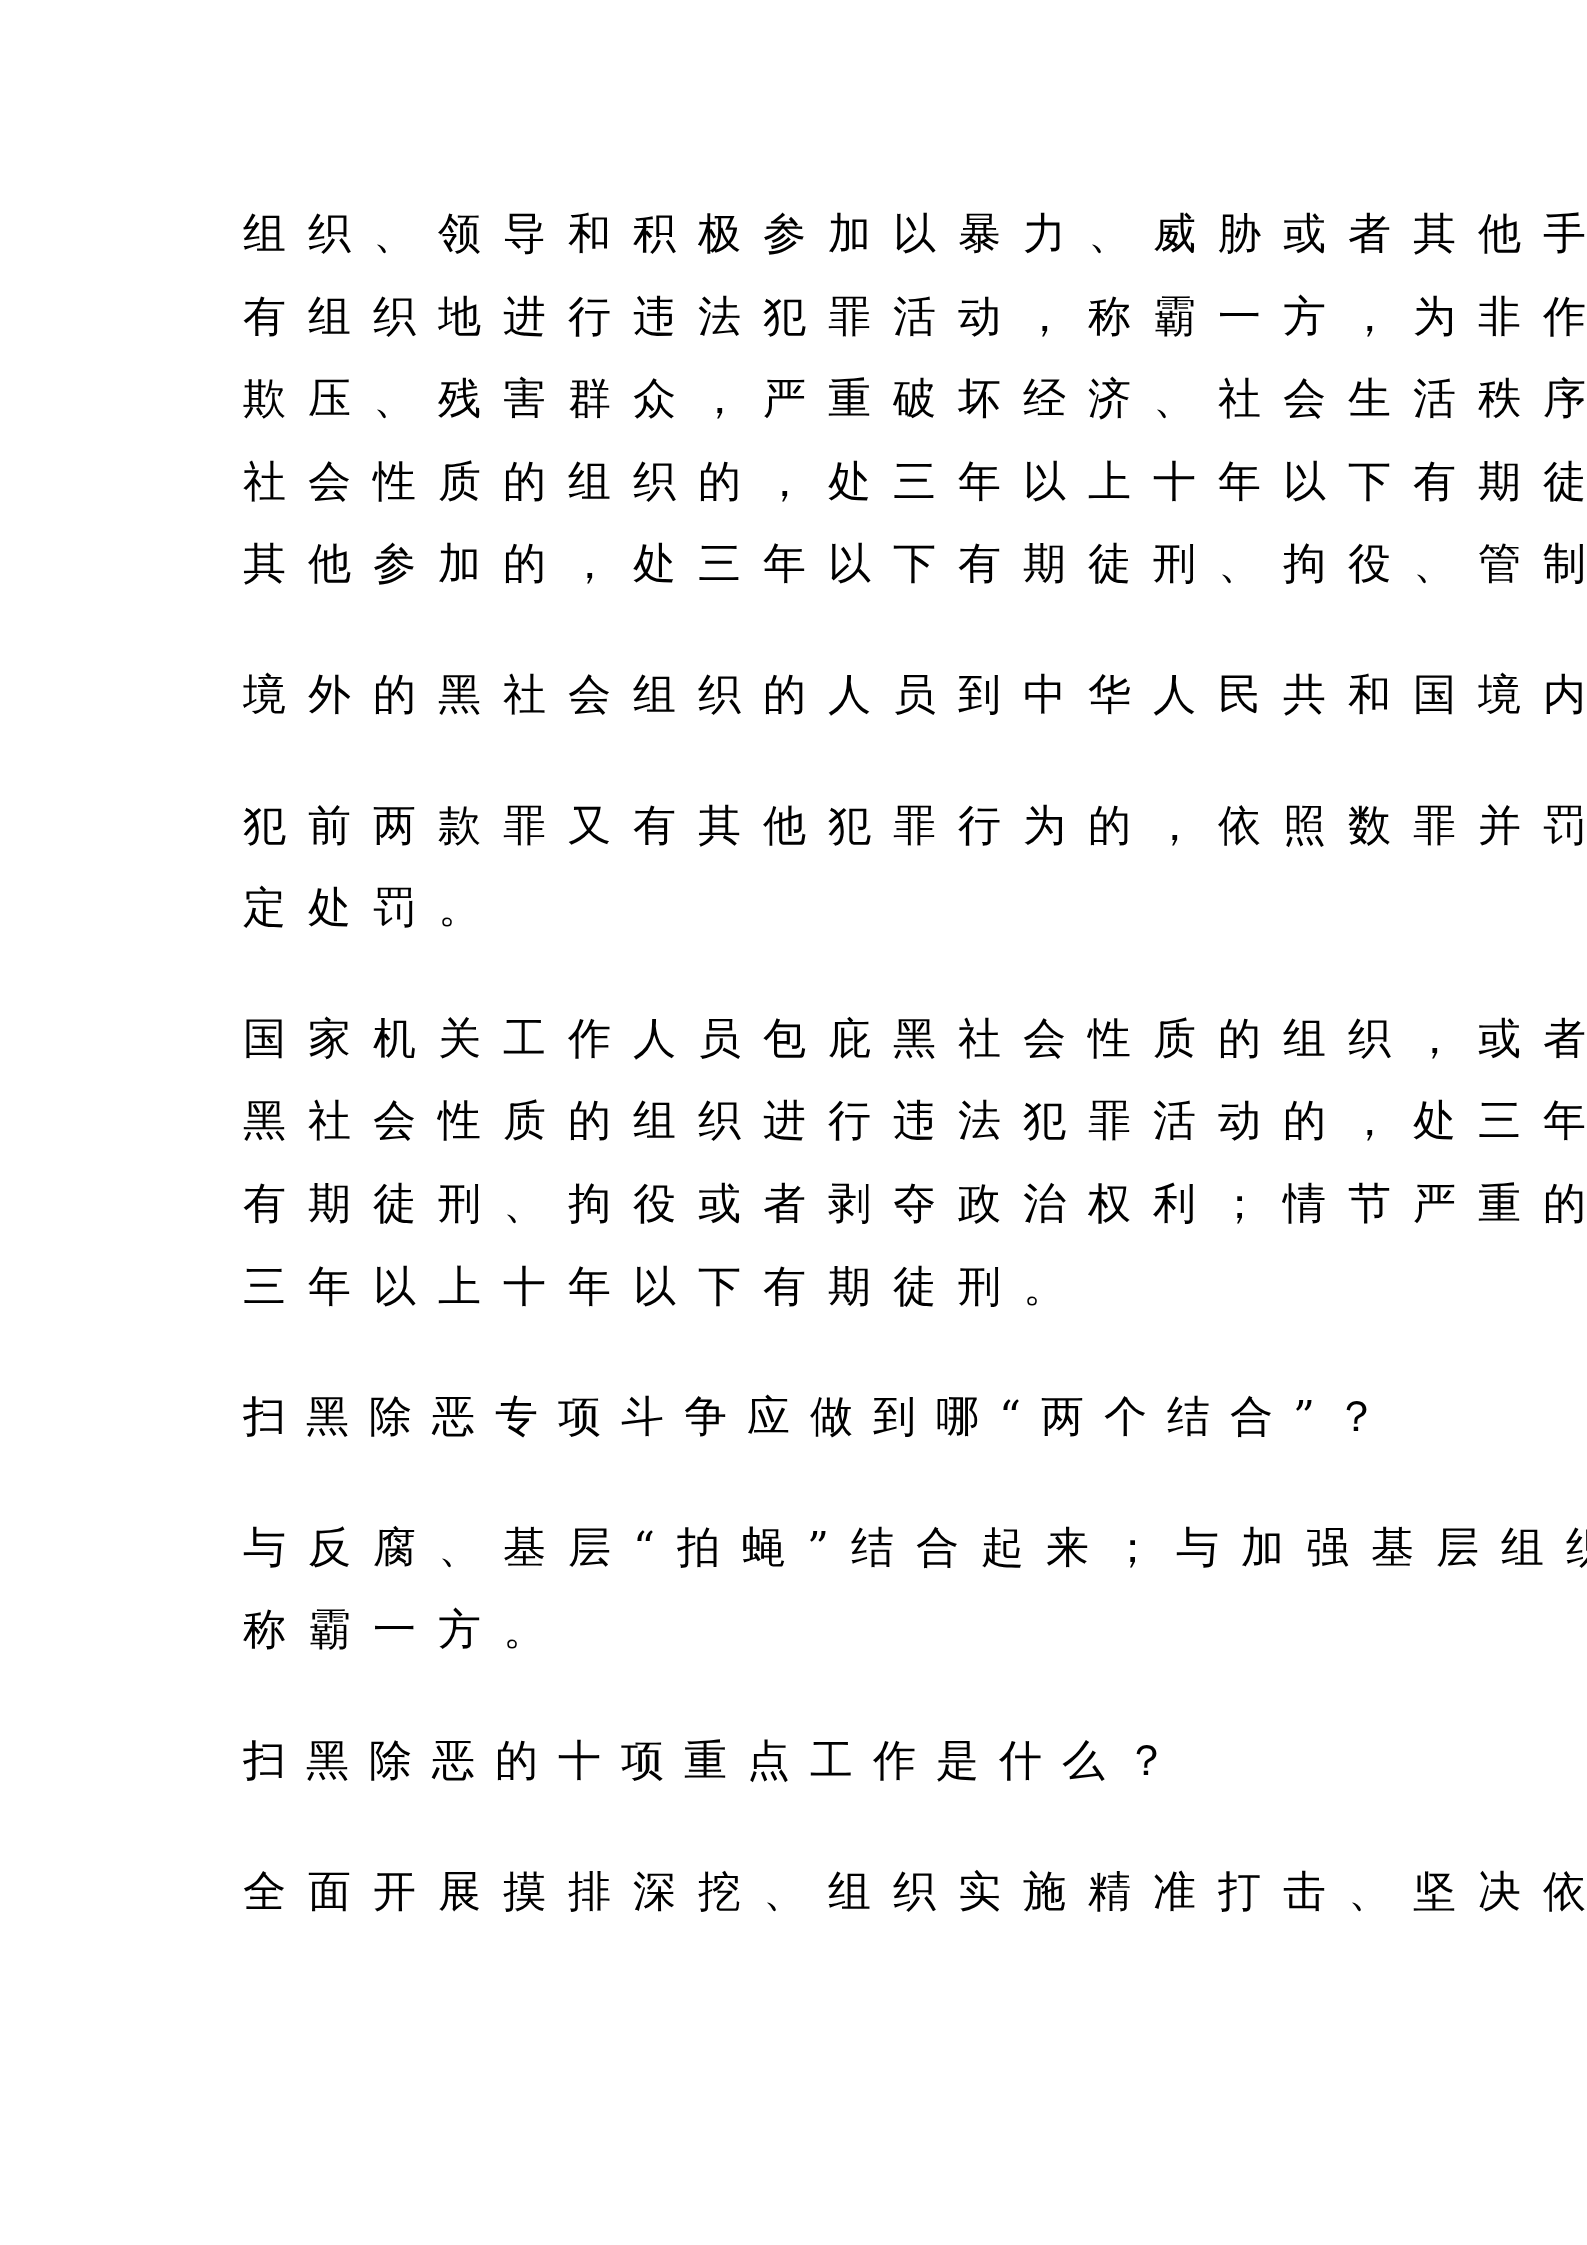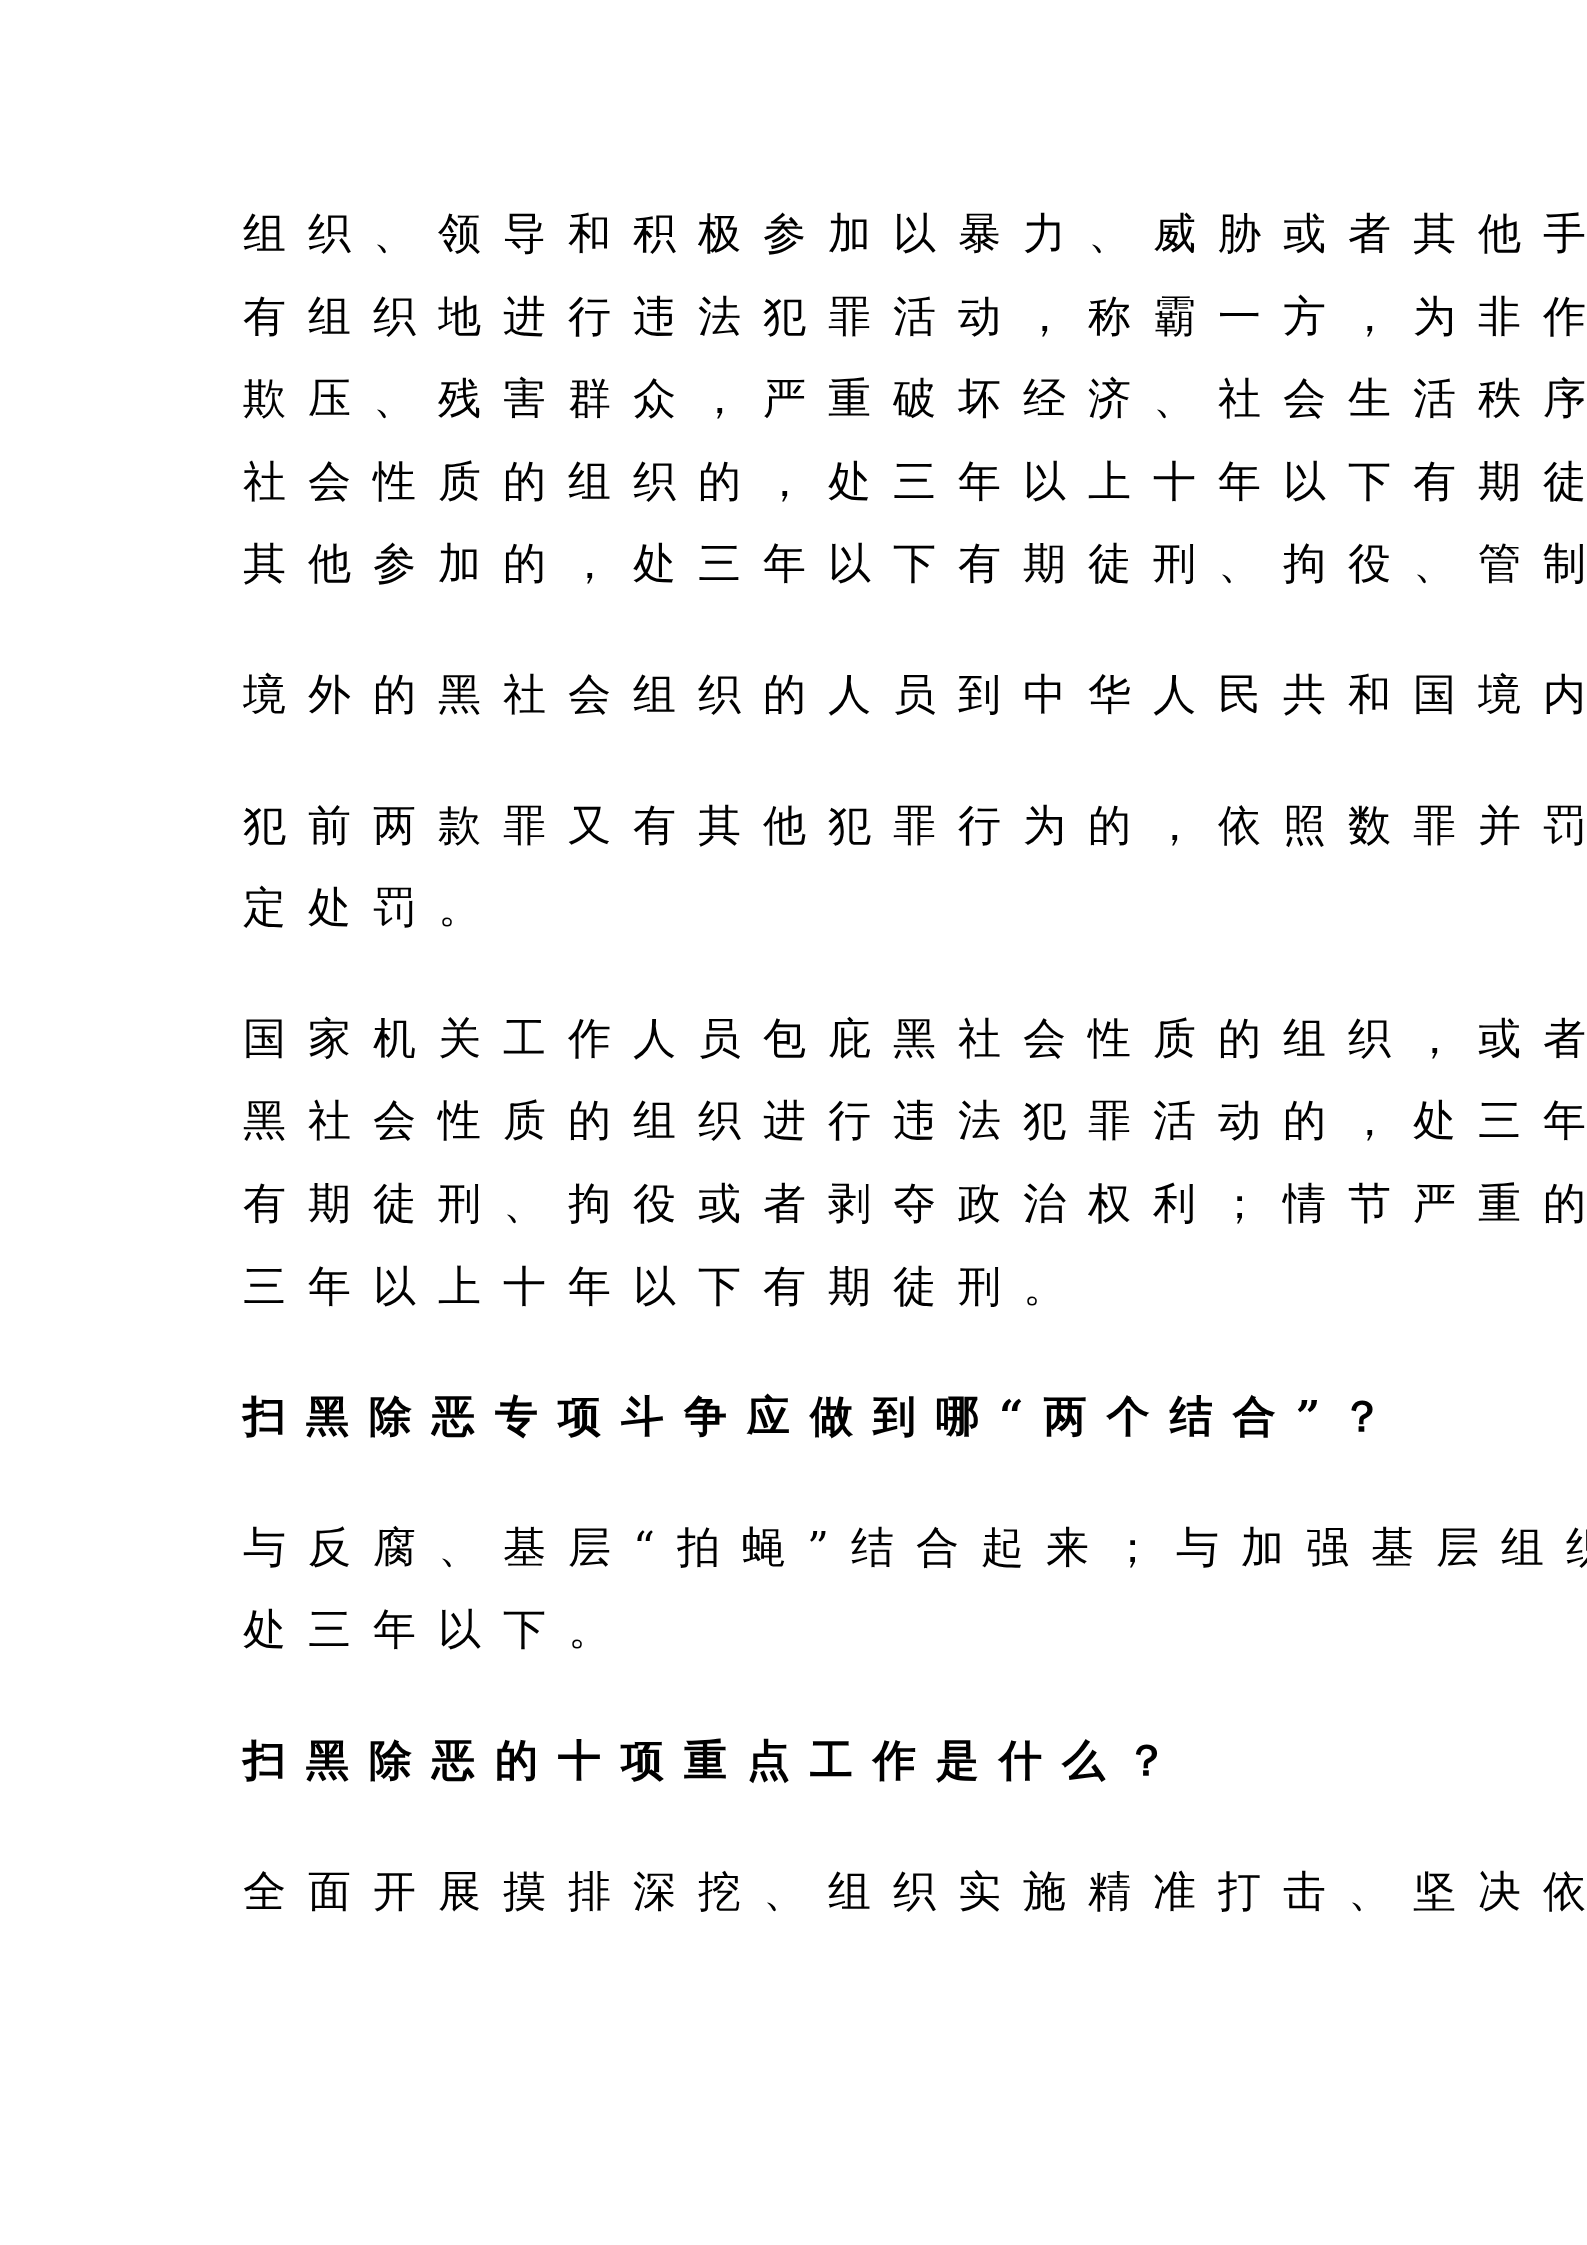"扫黑除恶专项斗争应做到哪“两个结合”？" .para.heading { font-weight: bold -> normal }
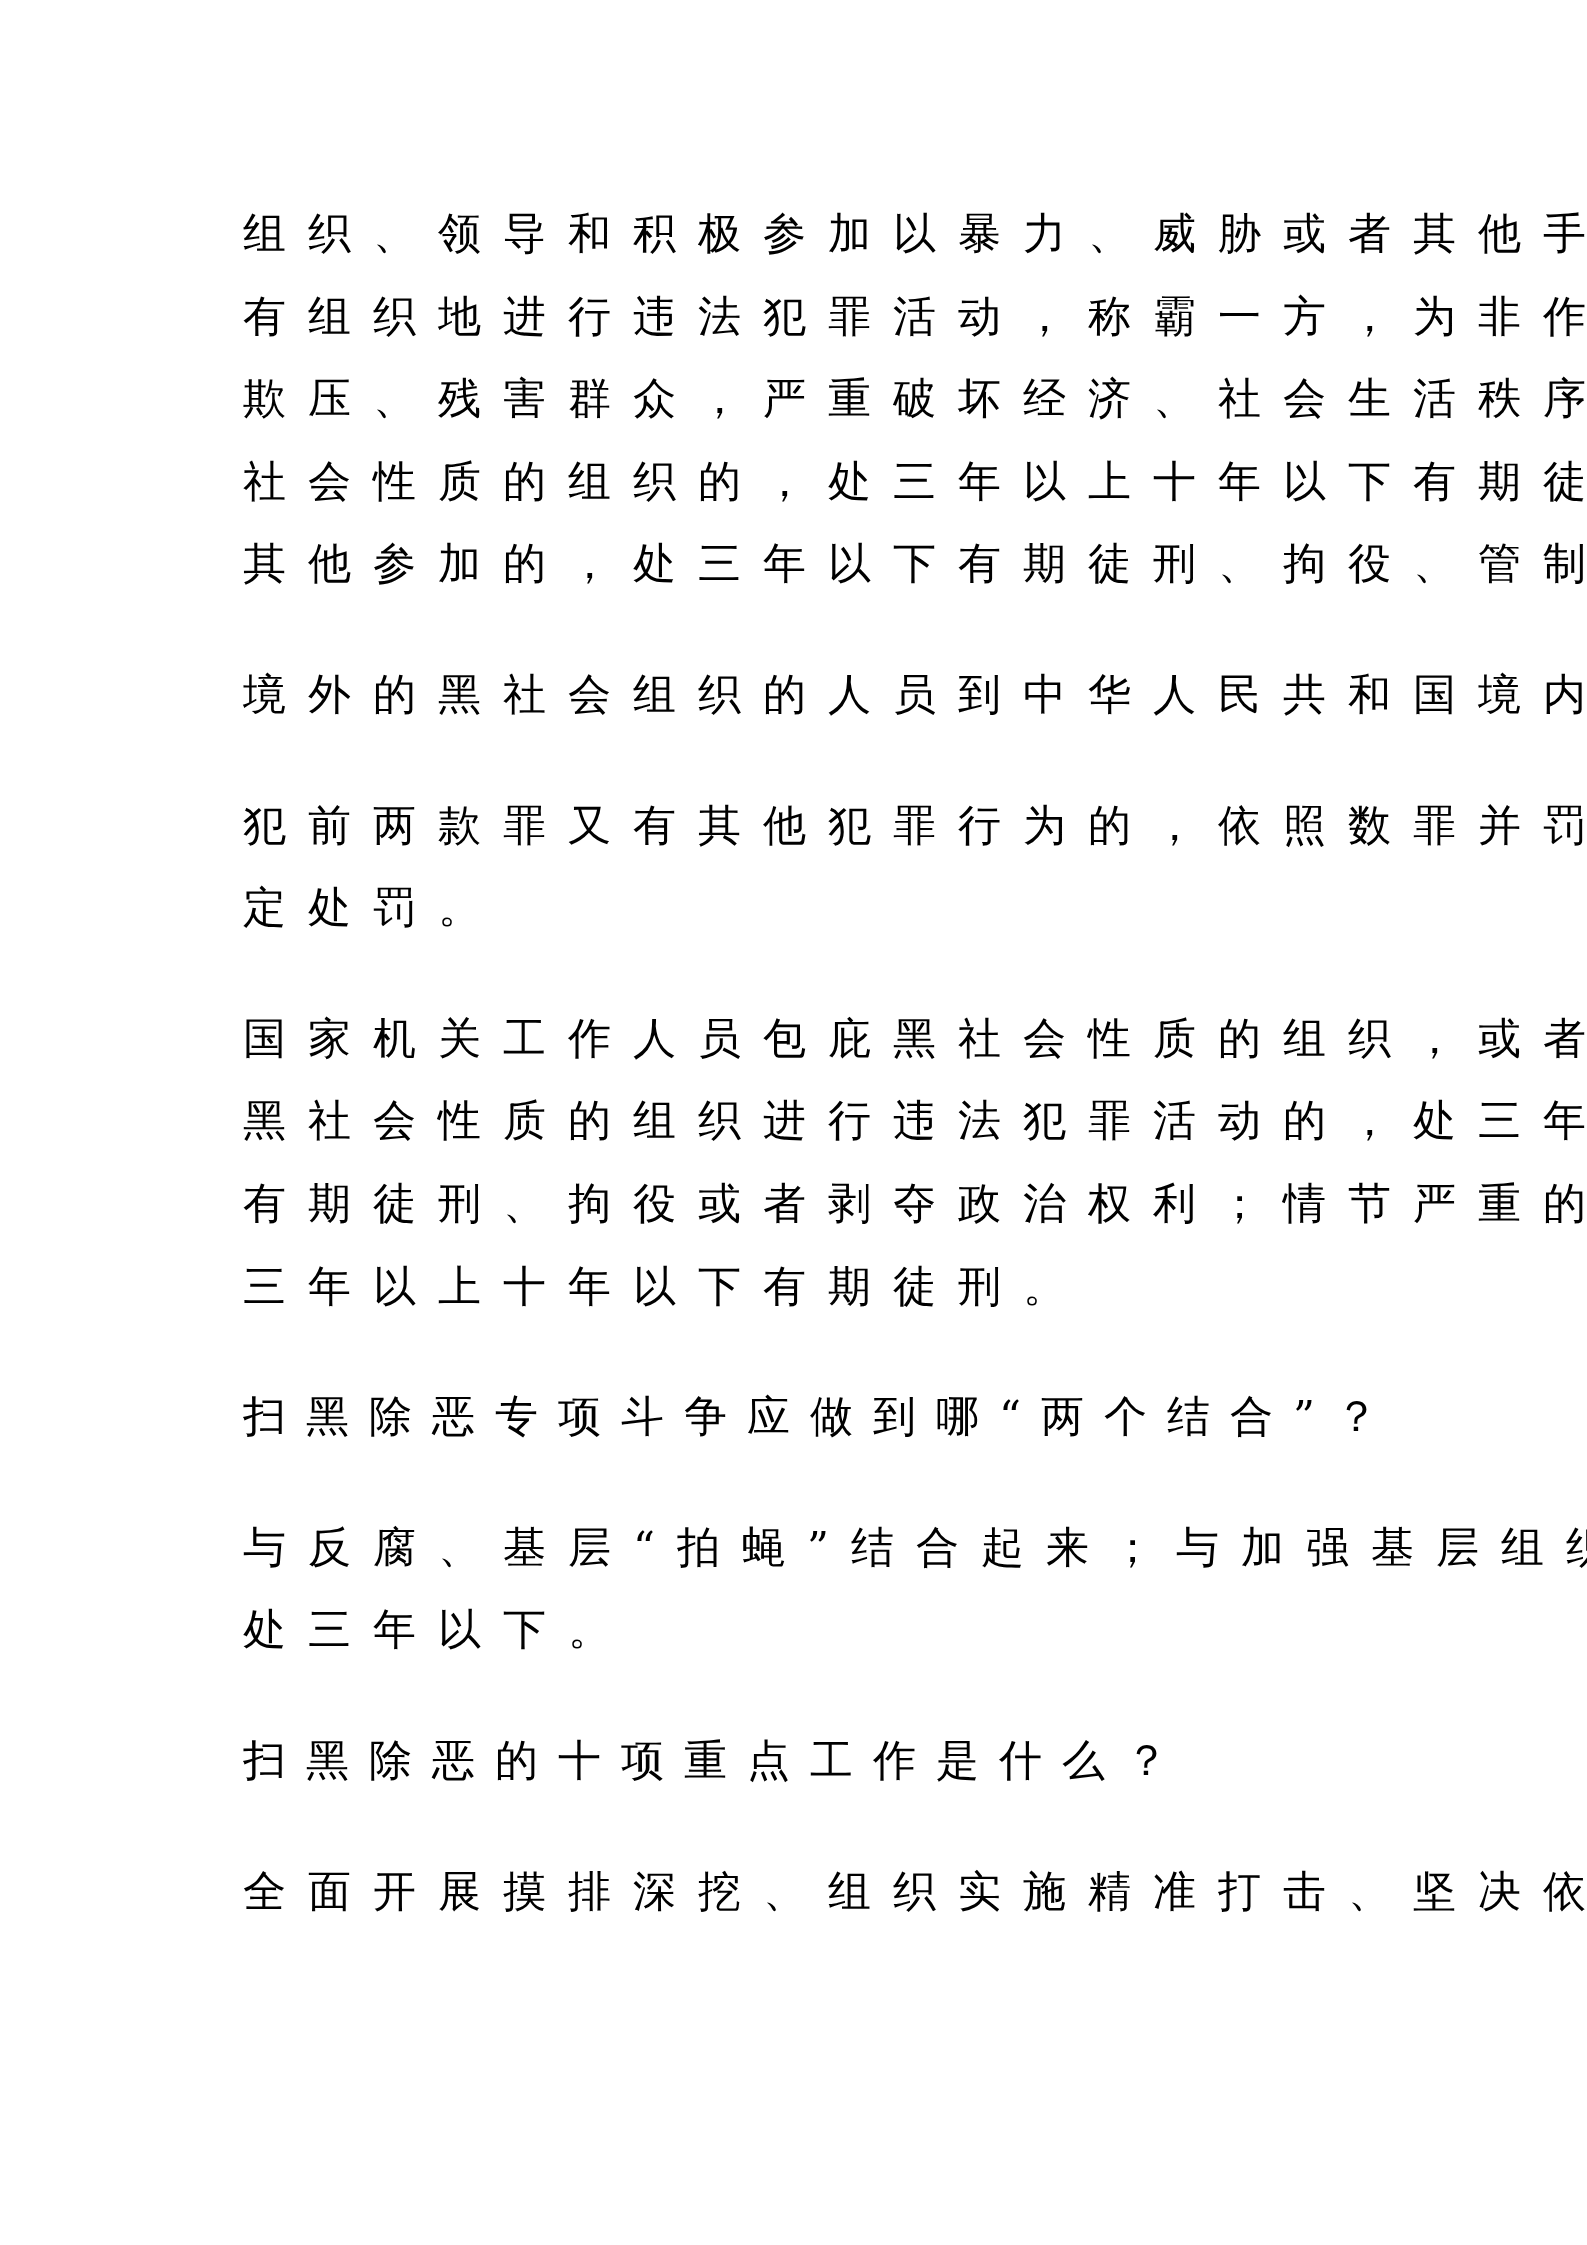"处三年以下。" span.line { text: 处三年以下 -> 称霸一方 }
